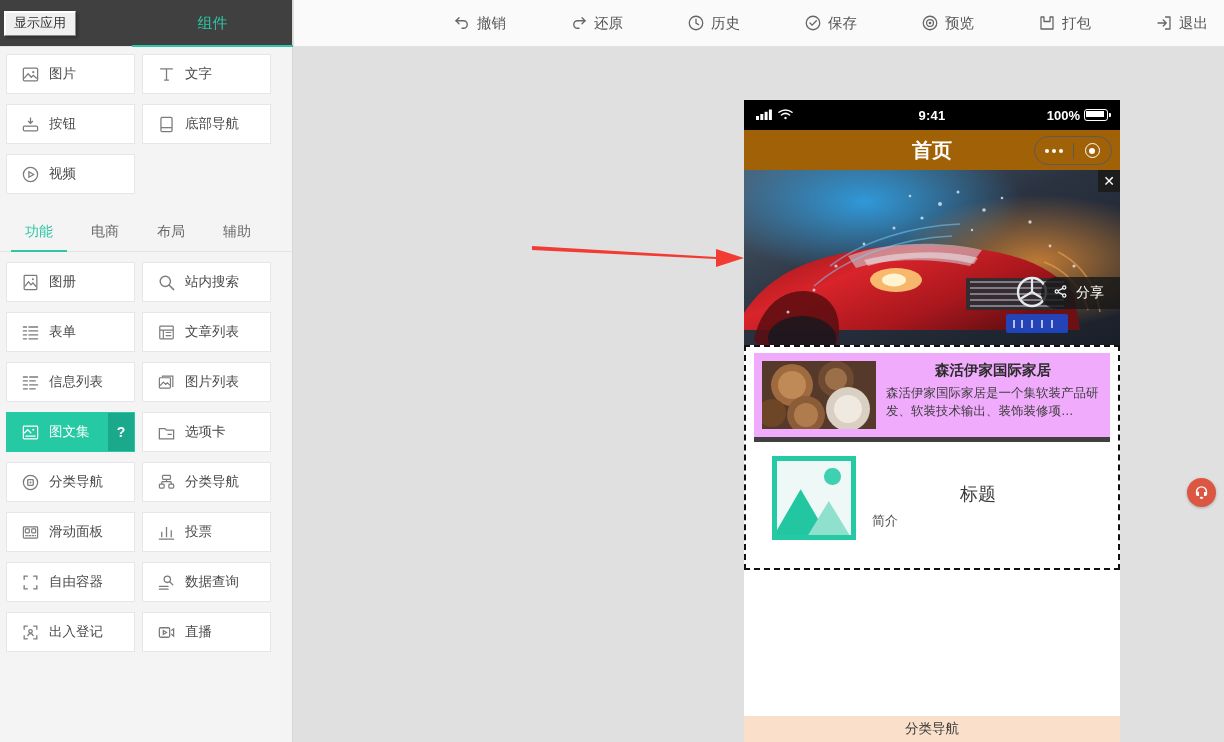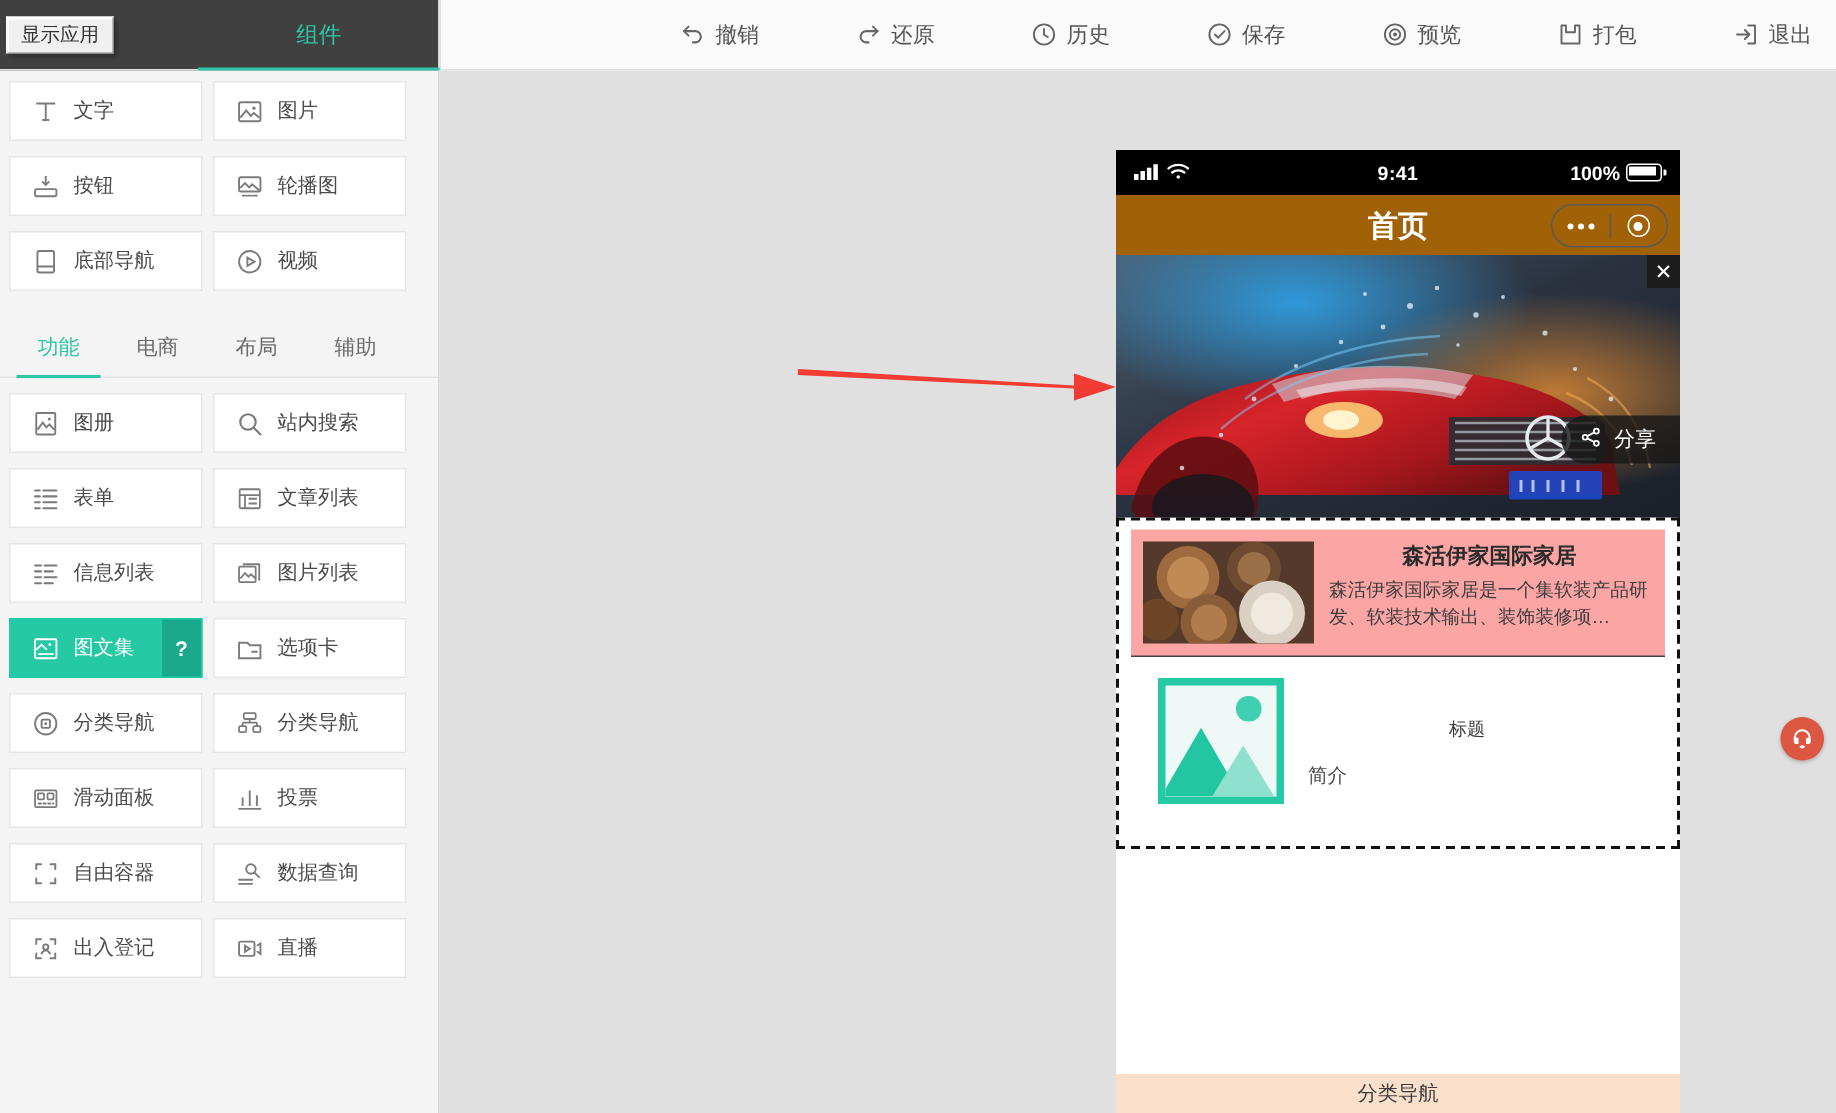"文字" div.cell { order: before "图片" -> after "图片" }
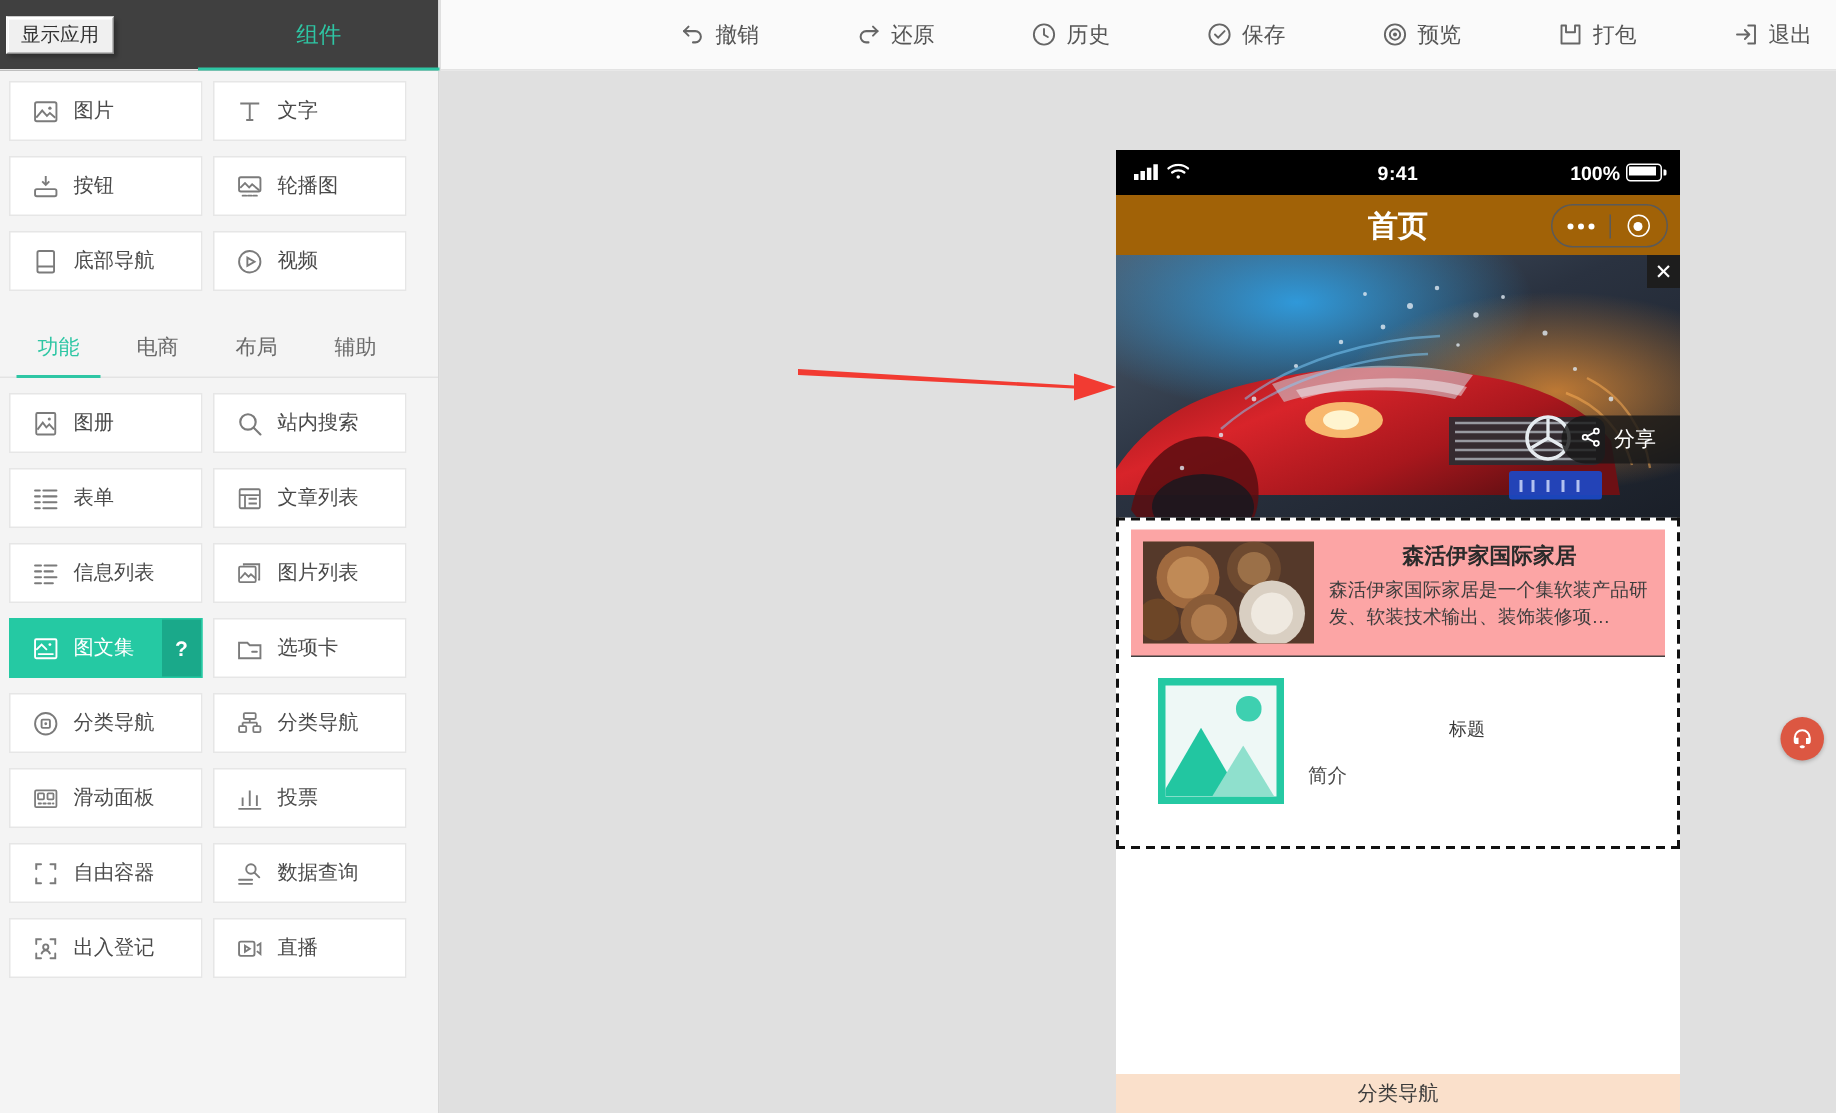"轮播图" div.cell { html: <div> <span> <svg> <rect></rect> <path></path> <path></path> </svg> </span> <span>轮播图</span> </div> -> none }
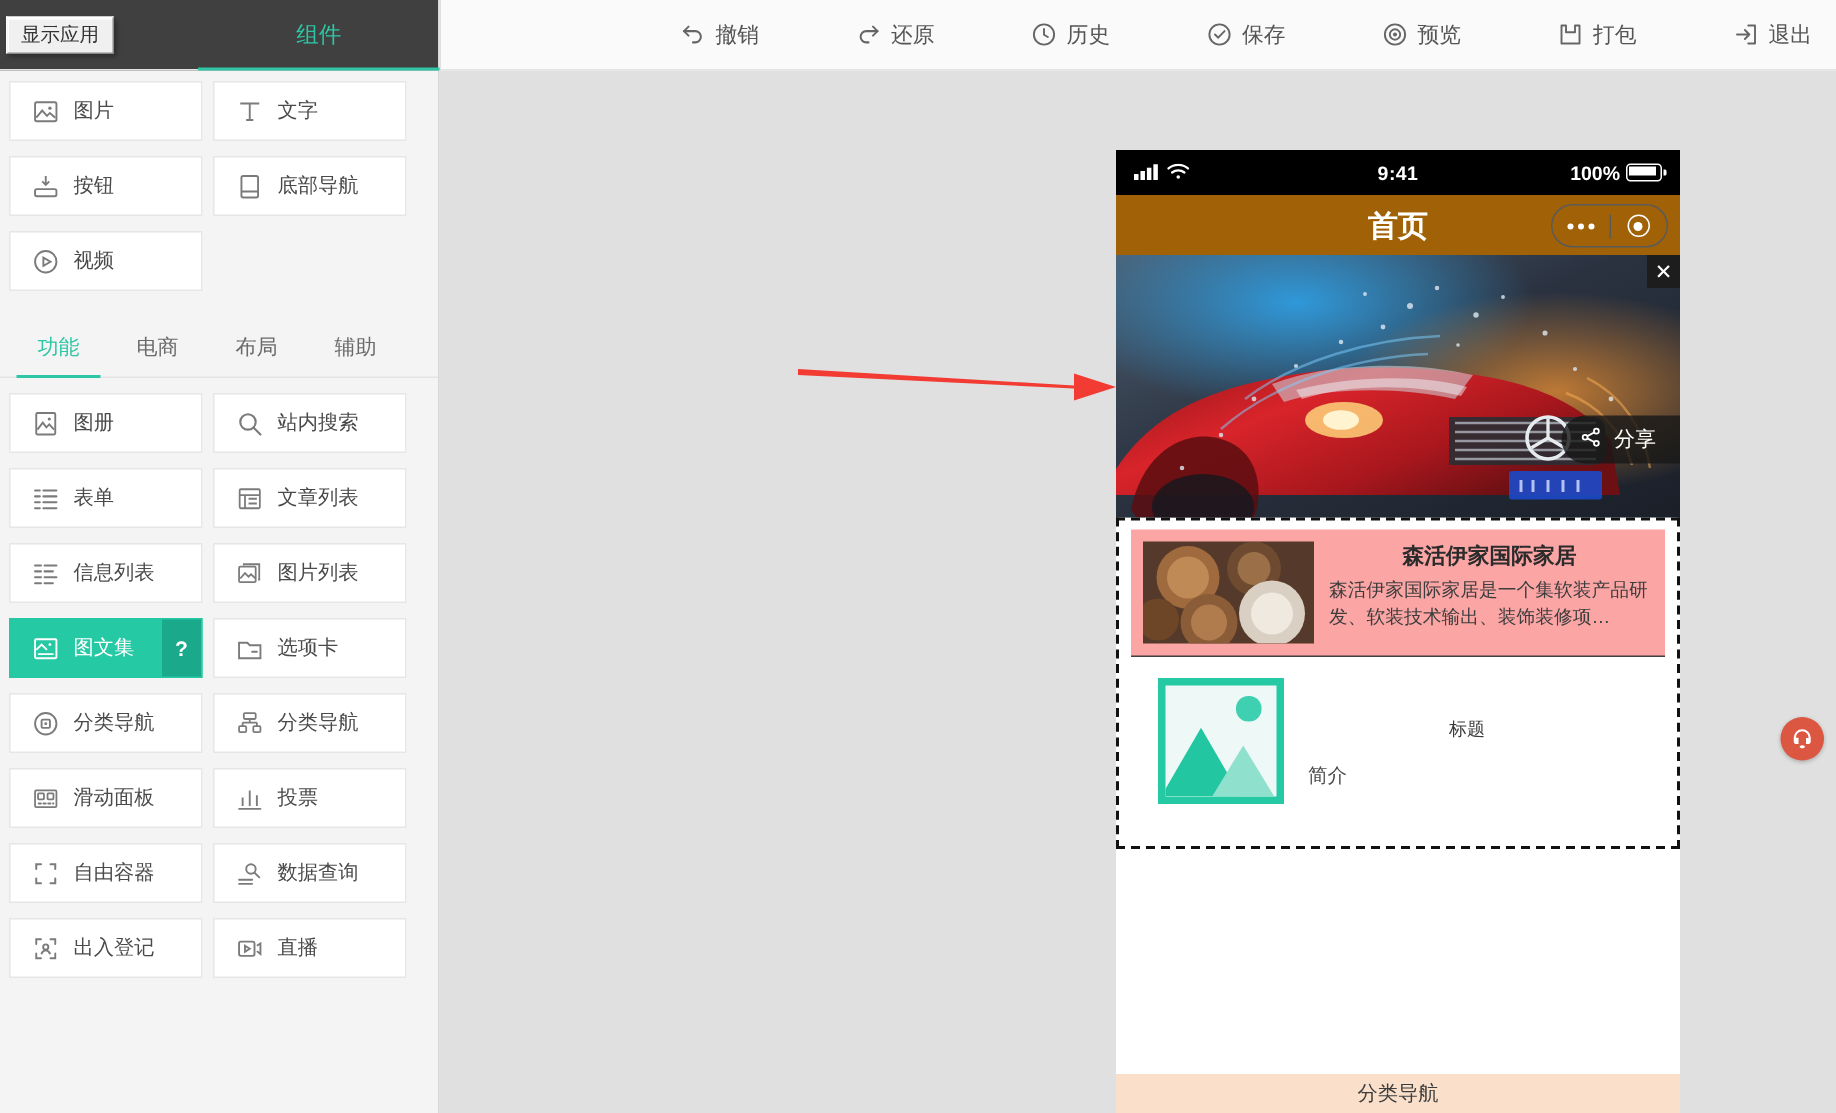"森活伊家国际家居" #artcard { background: #fca5a5 -> #f0abfc; border-bottom: 1px solid #404040 -> 5px solid #404040 }
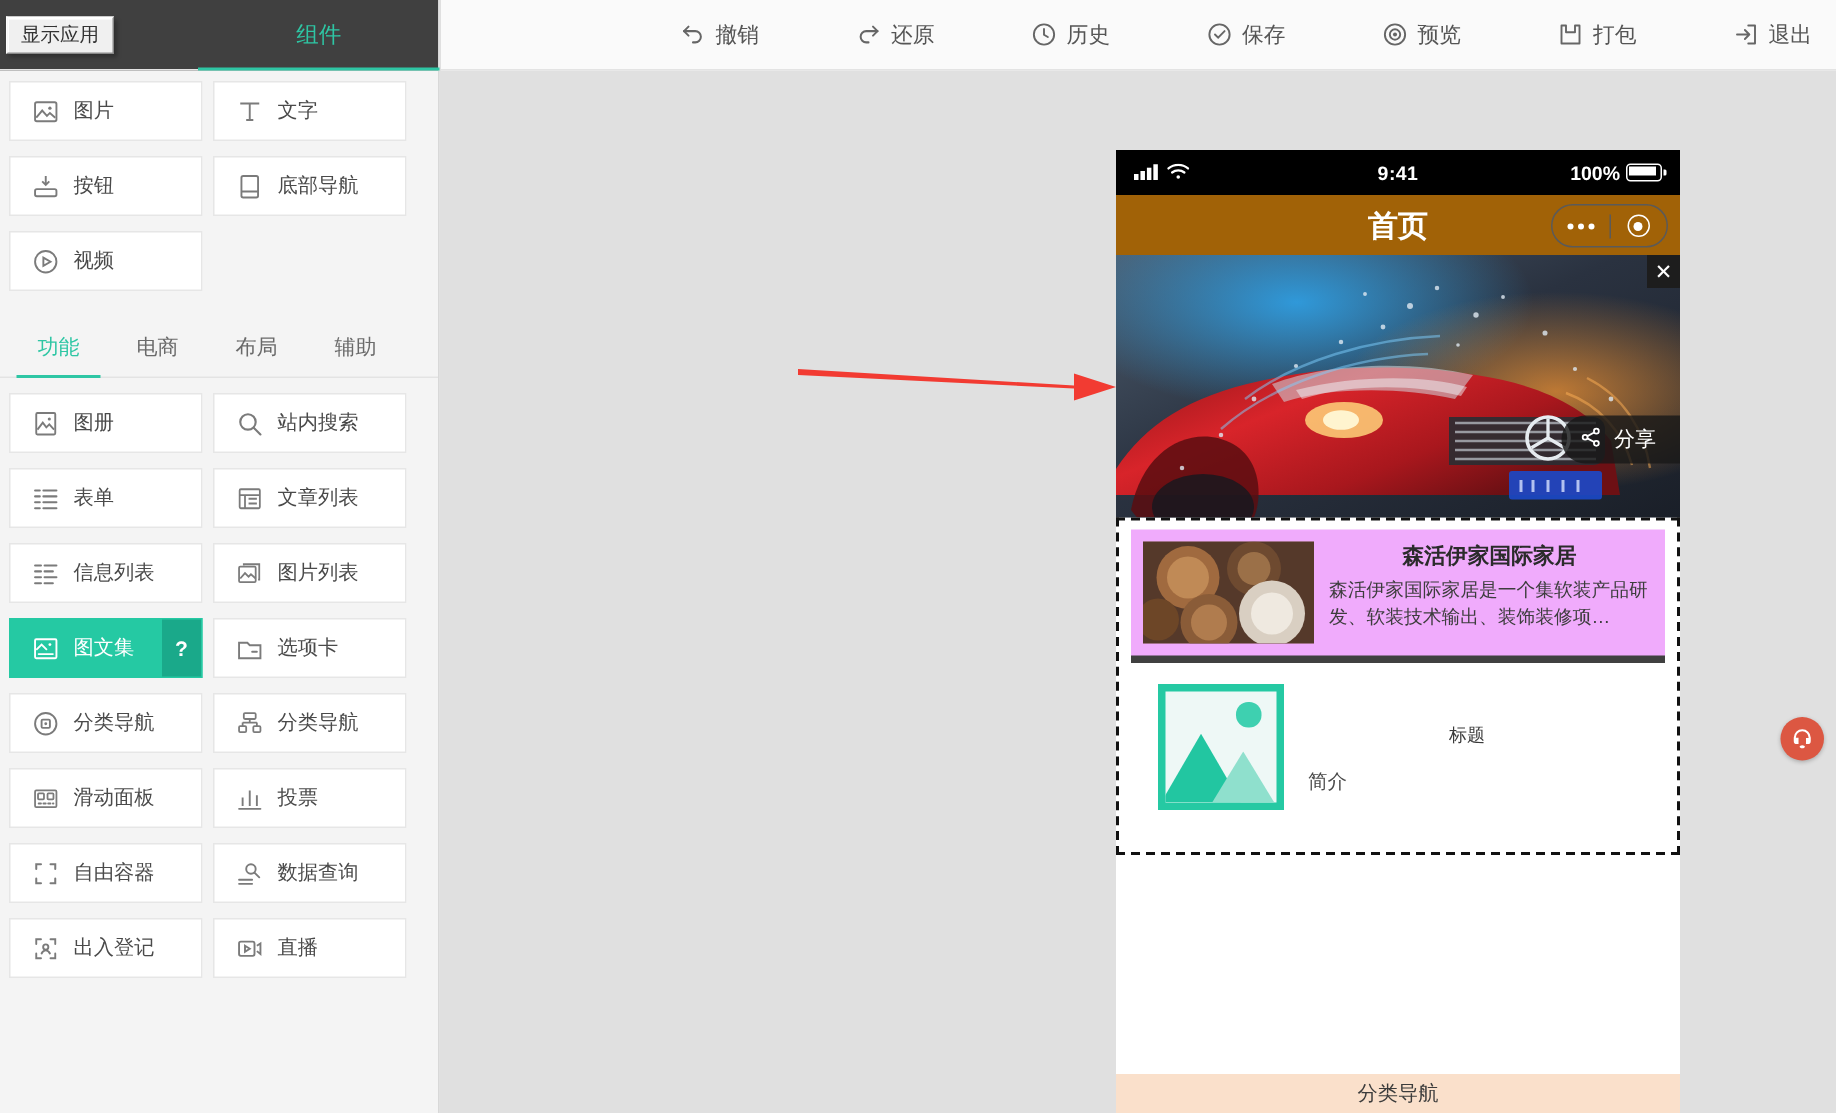"标题" #phcard .meta .t { font-size: 12px -> 18px }
